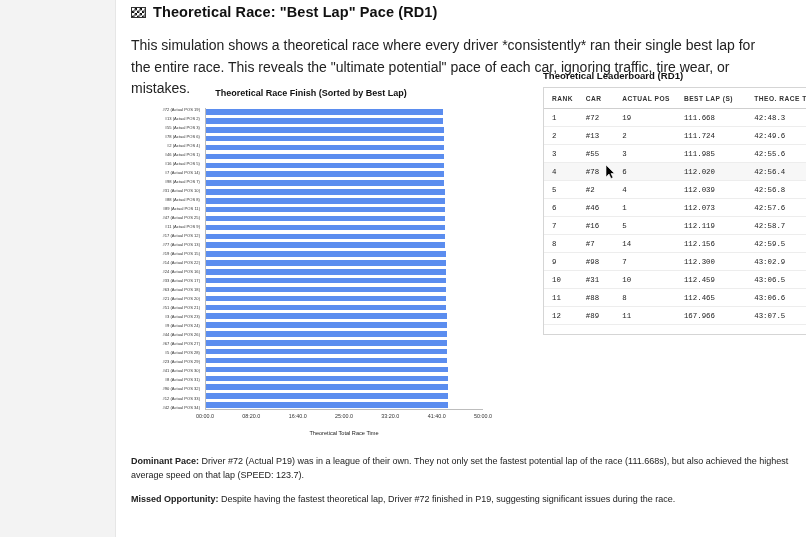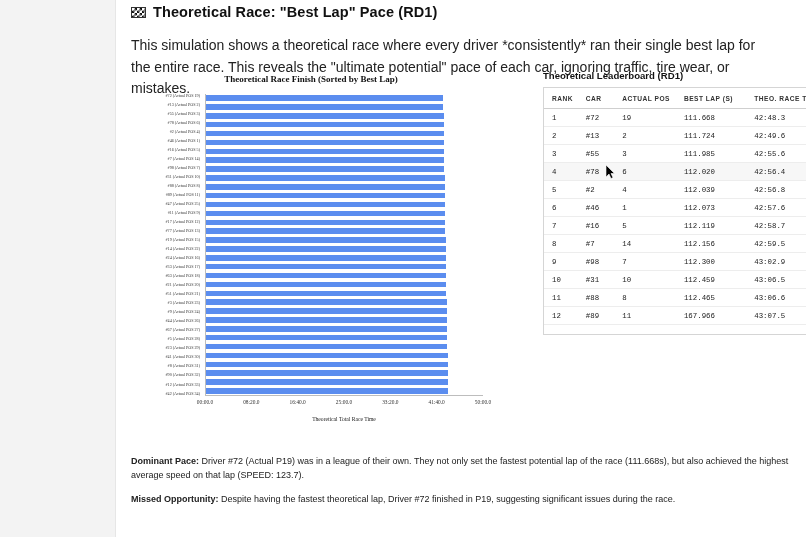"Theoretical Race Finish (Sorted by" .chart-panel { font-family: Liberation Serif, serif -> none; top: 74px -> 88px }
